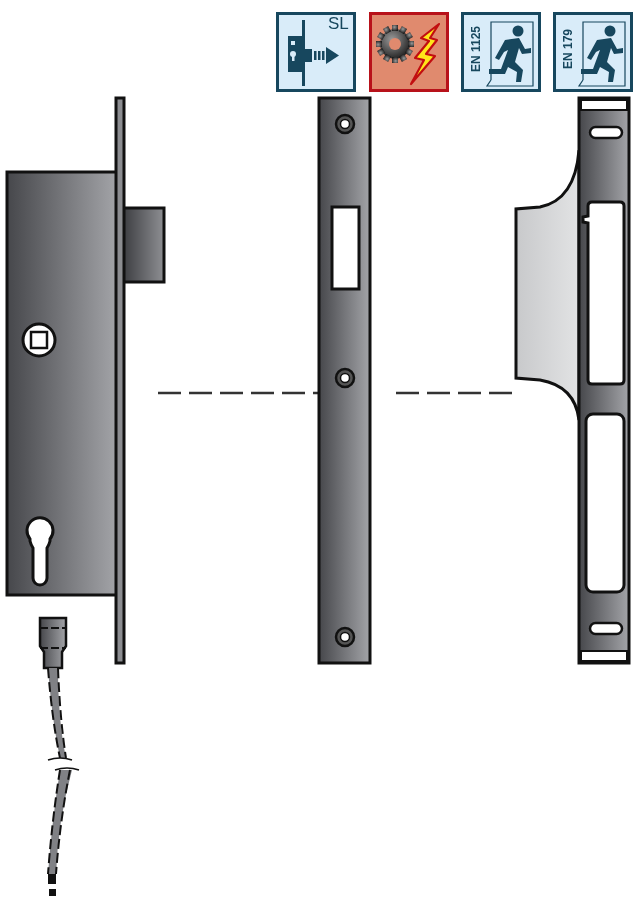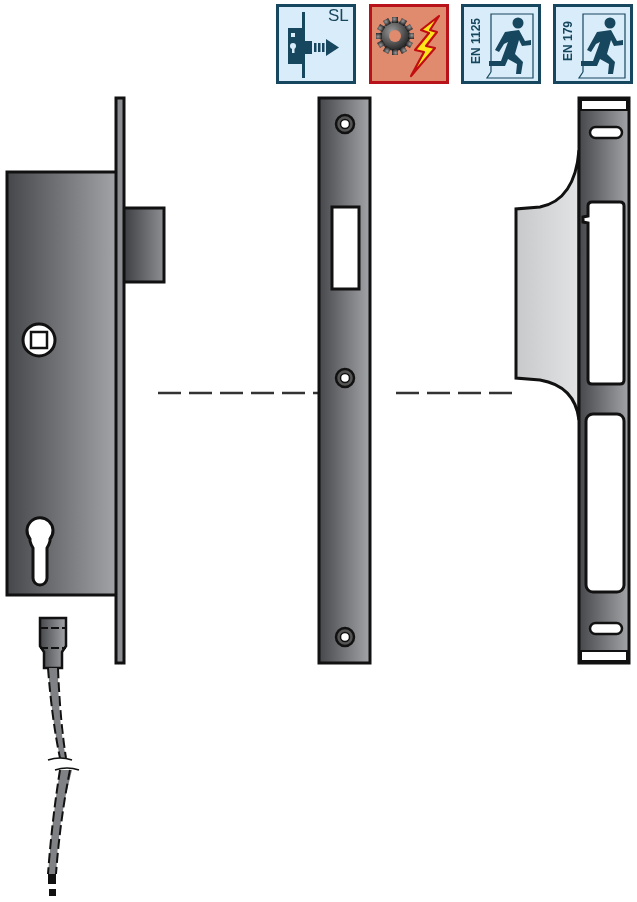"SL" .icon-badge { top: 4px -> 12px }
